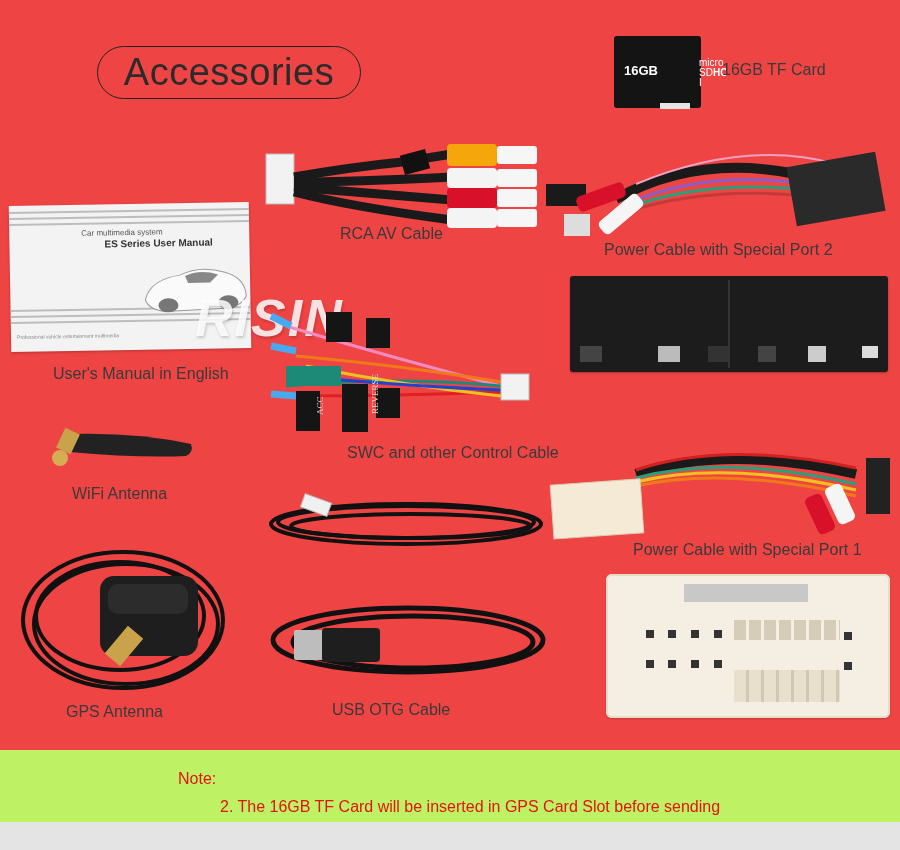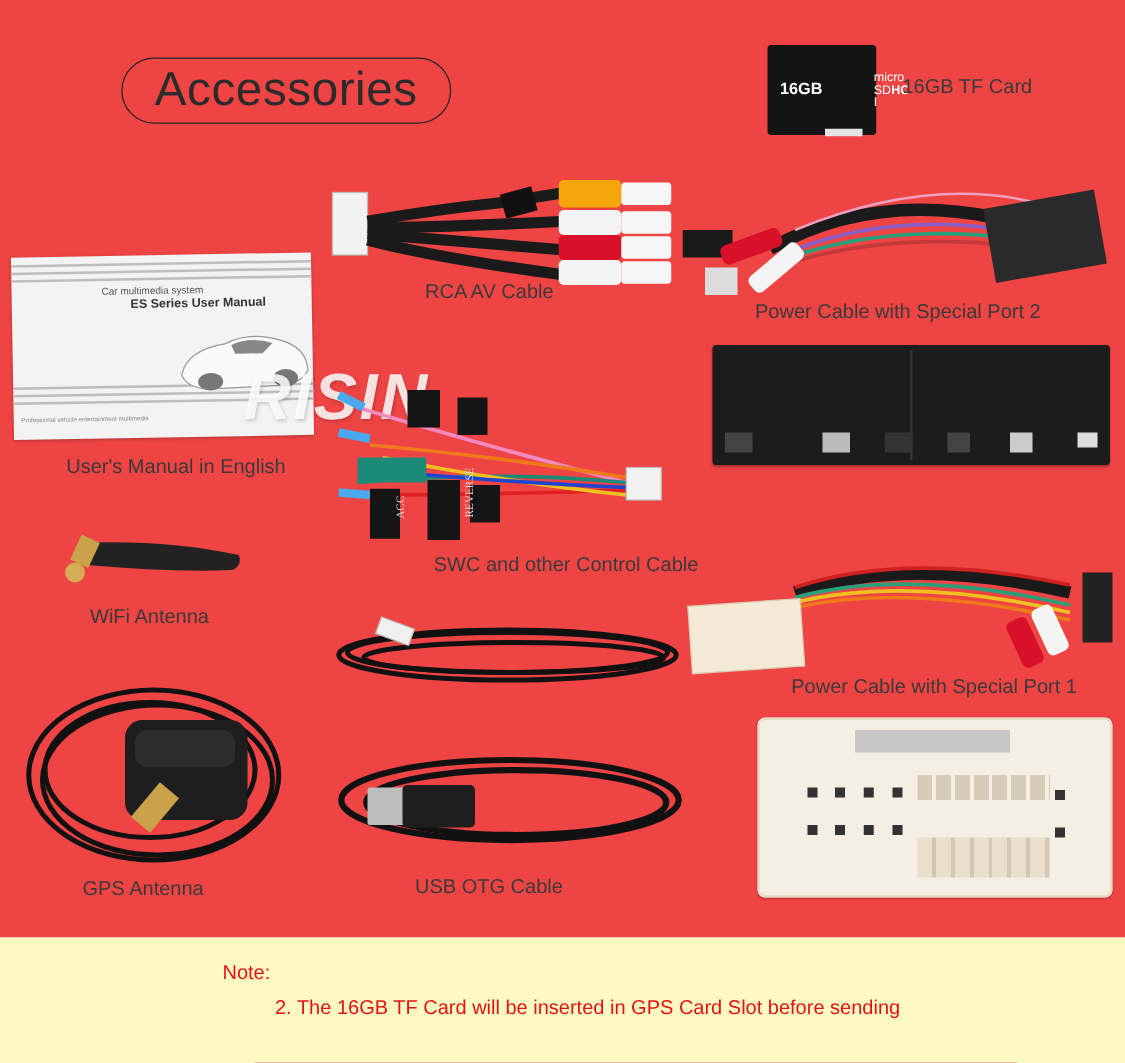"Note:" .note-bar { background: #fef9c3 -> #bef264; height: 100px -> 72px }
